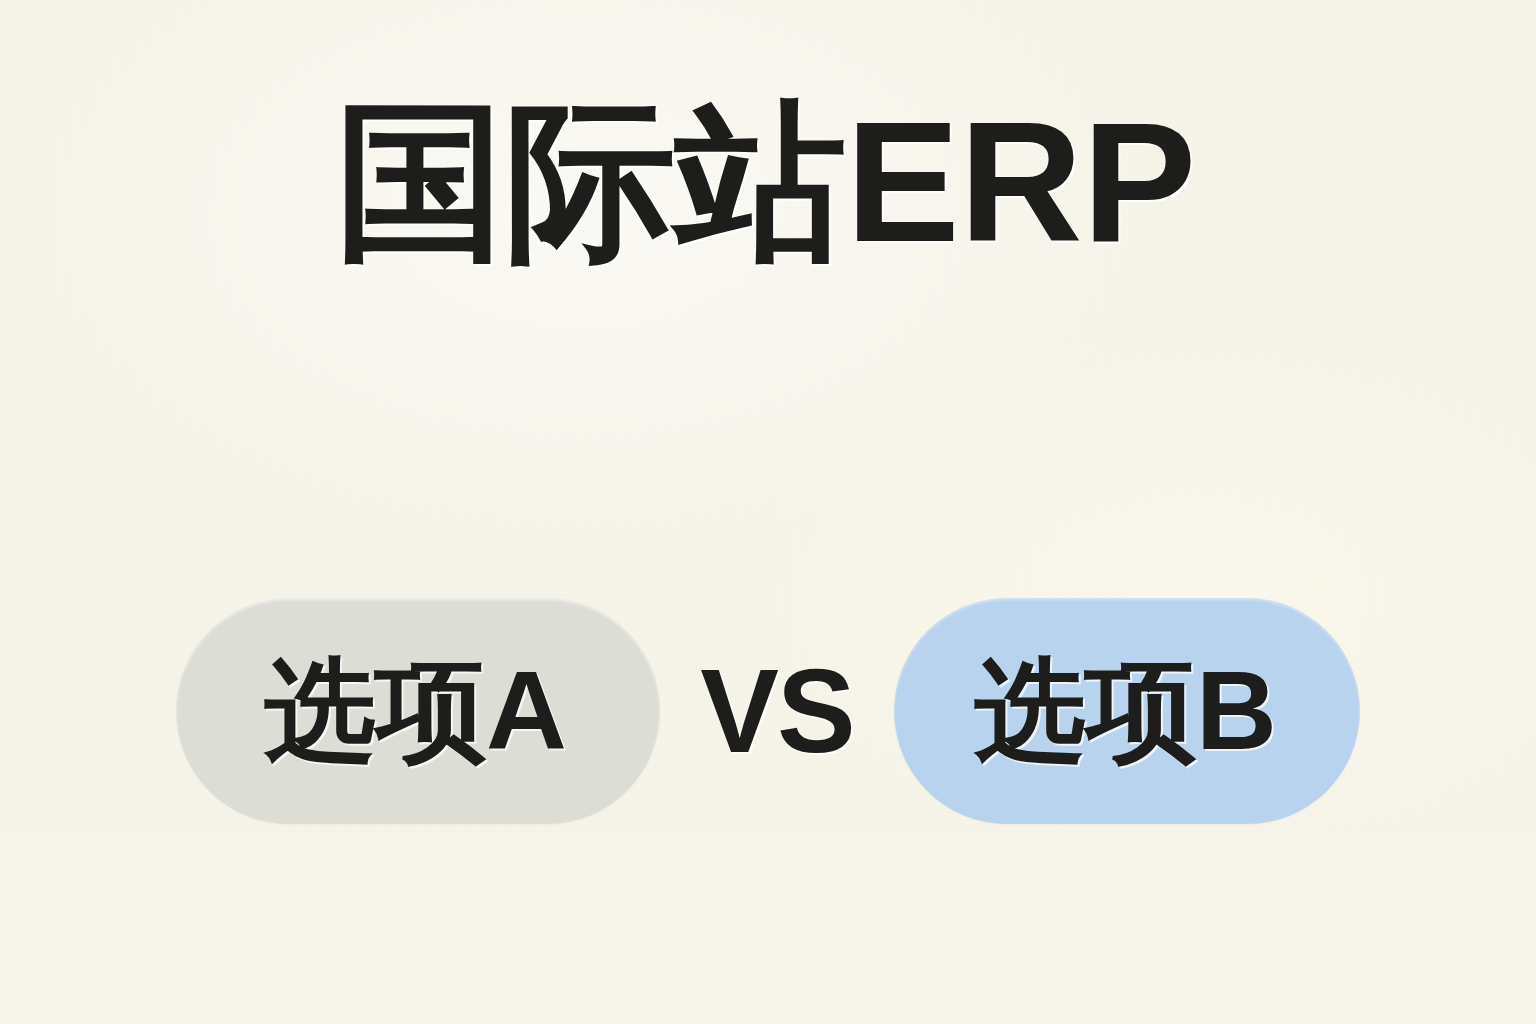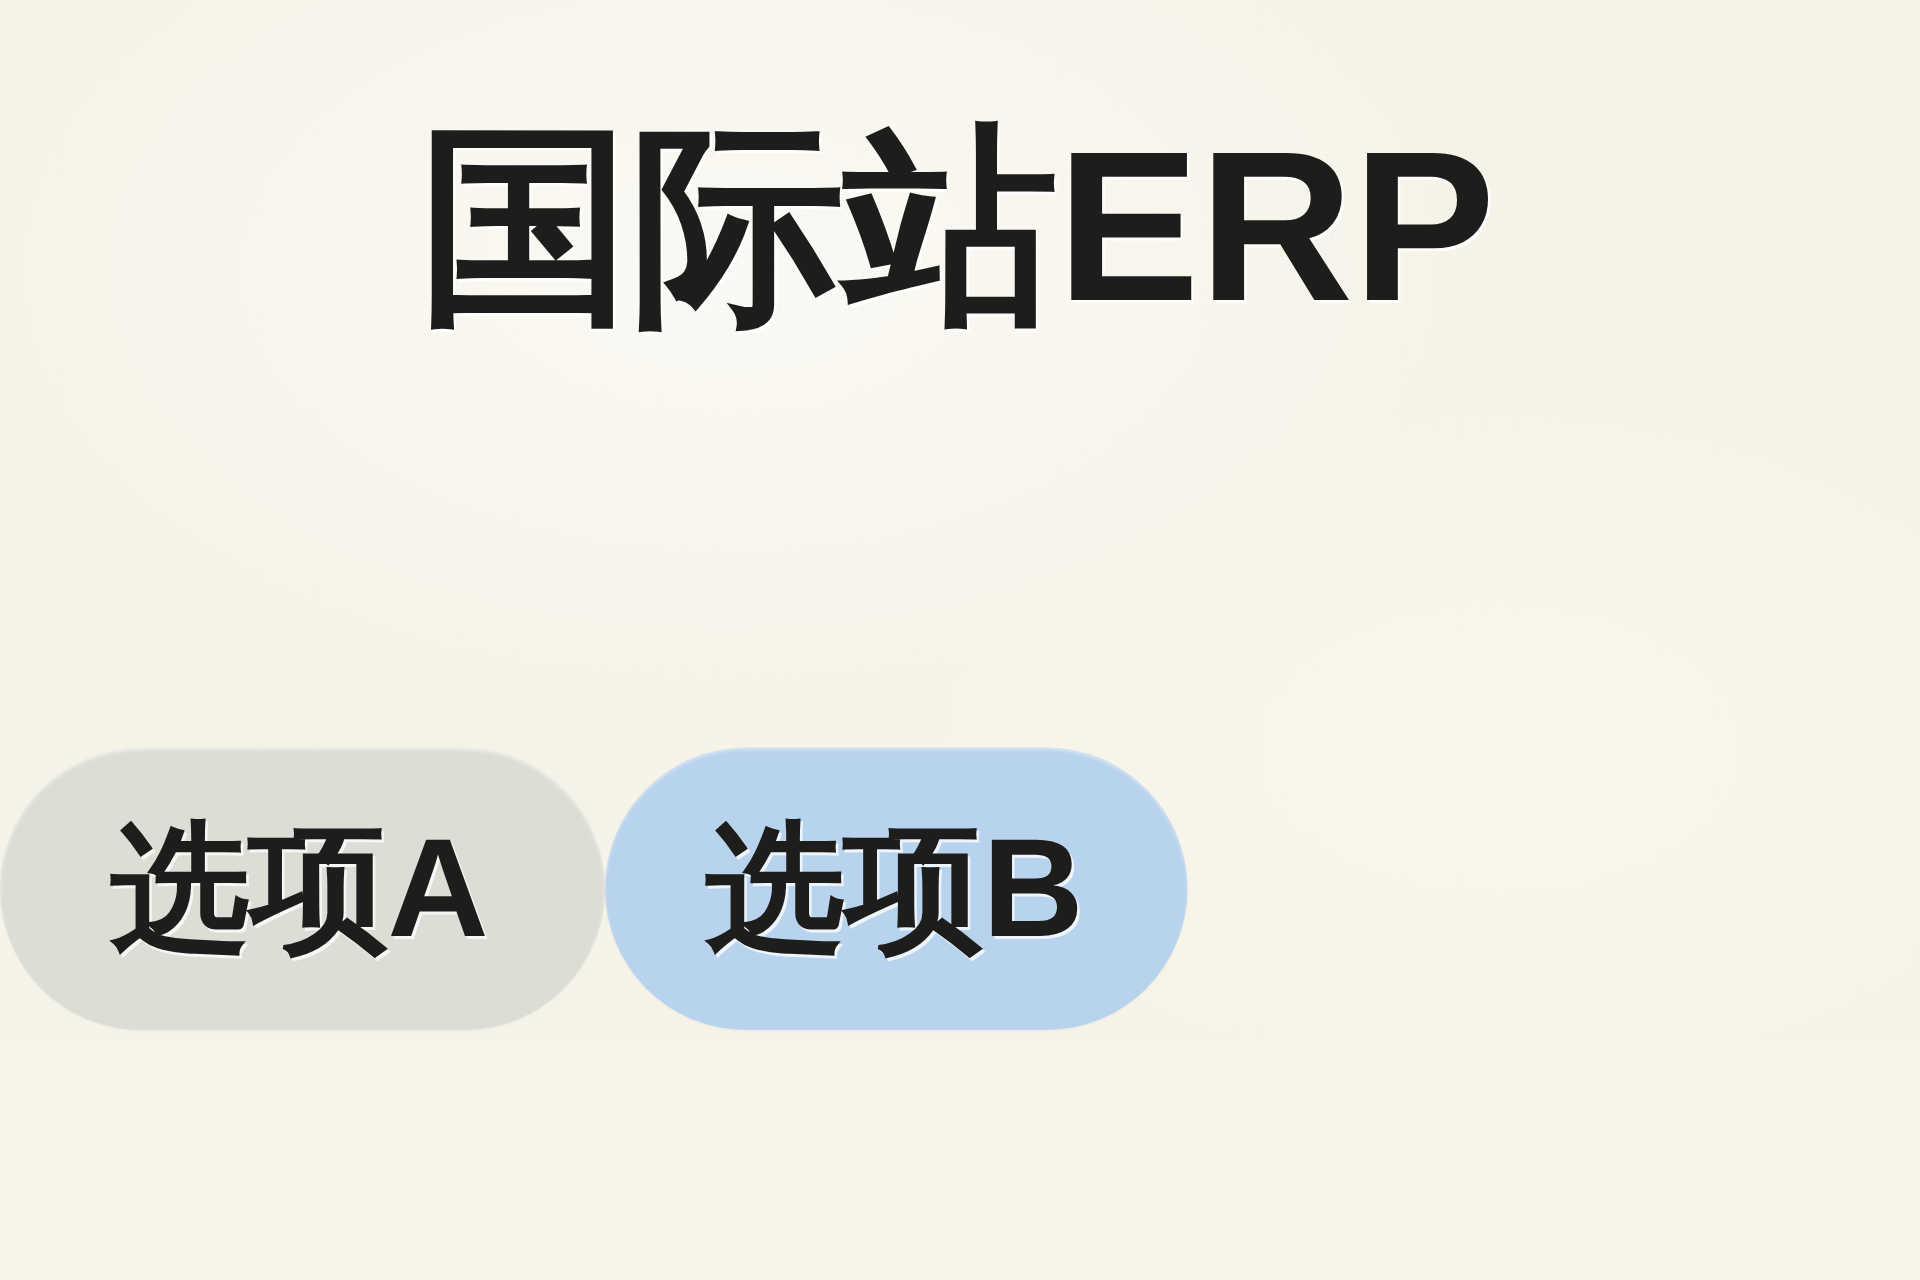"选项A" .compare-row { justify-content: flex-start -> center }
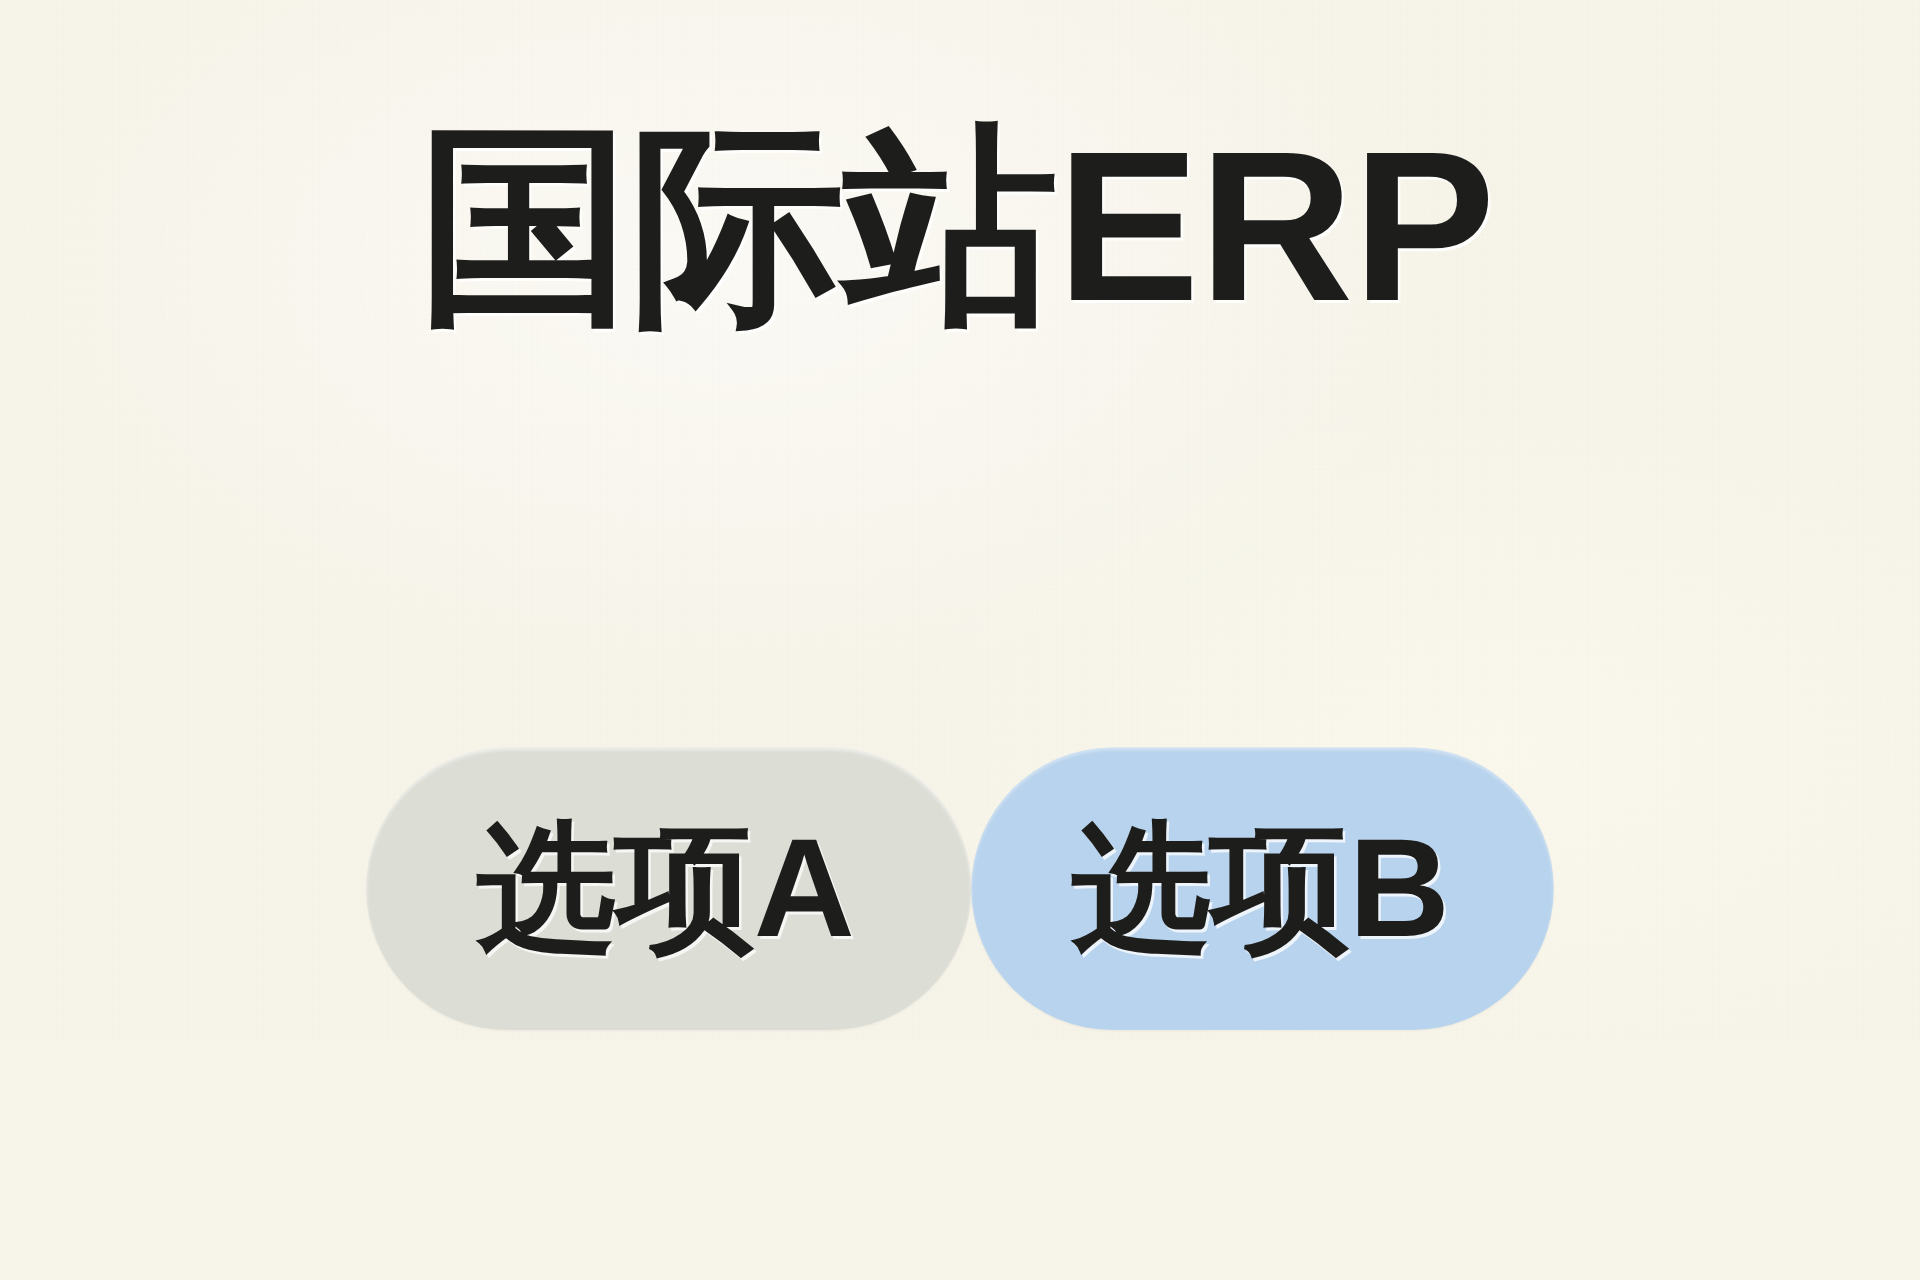"VS" div.vs-label { html: none -> <div>VS</div> }
